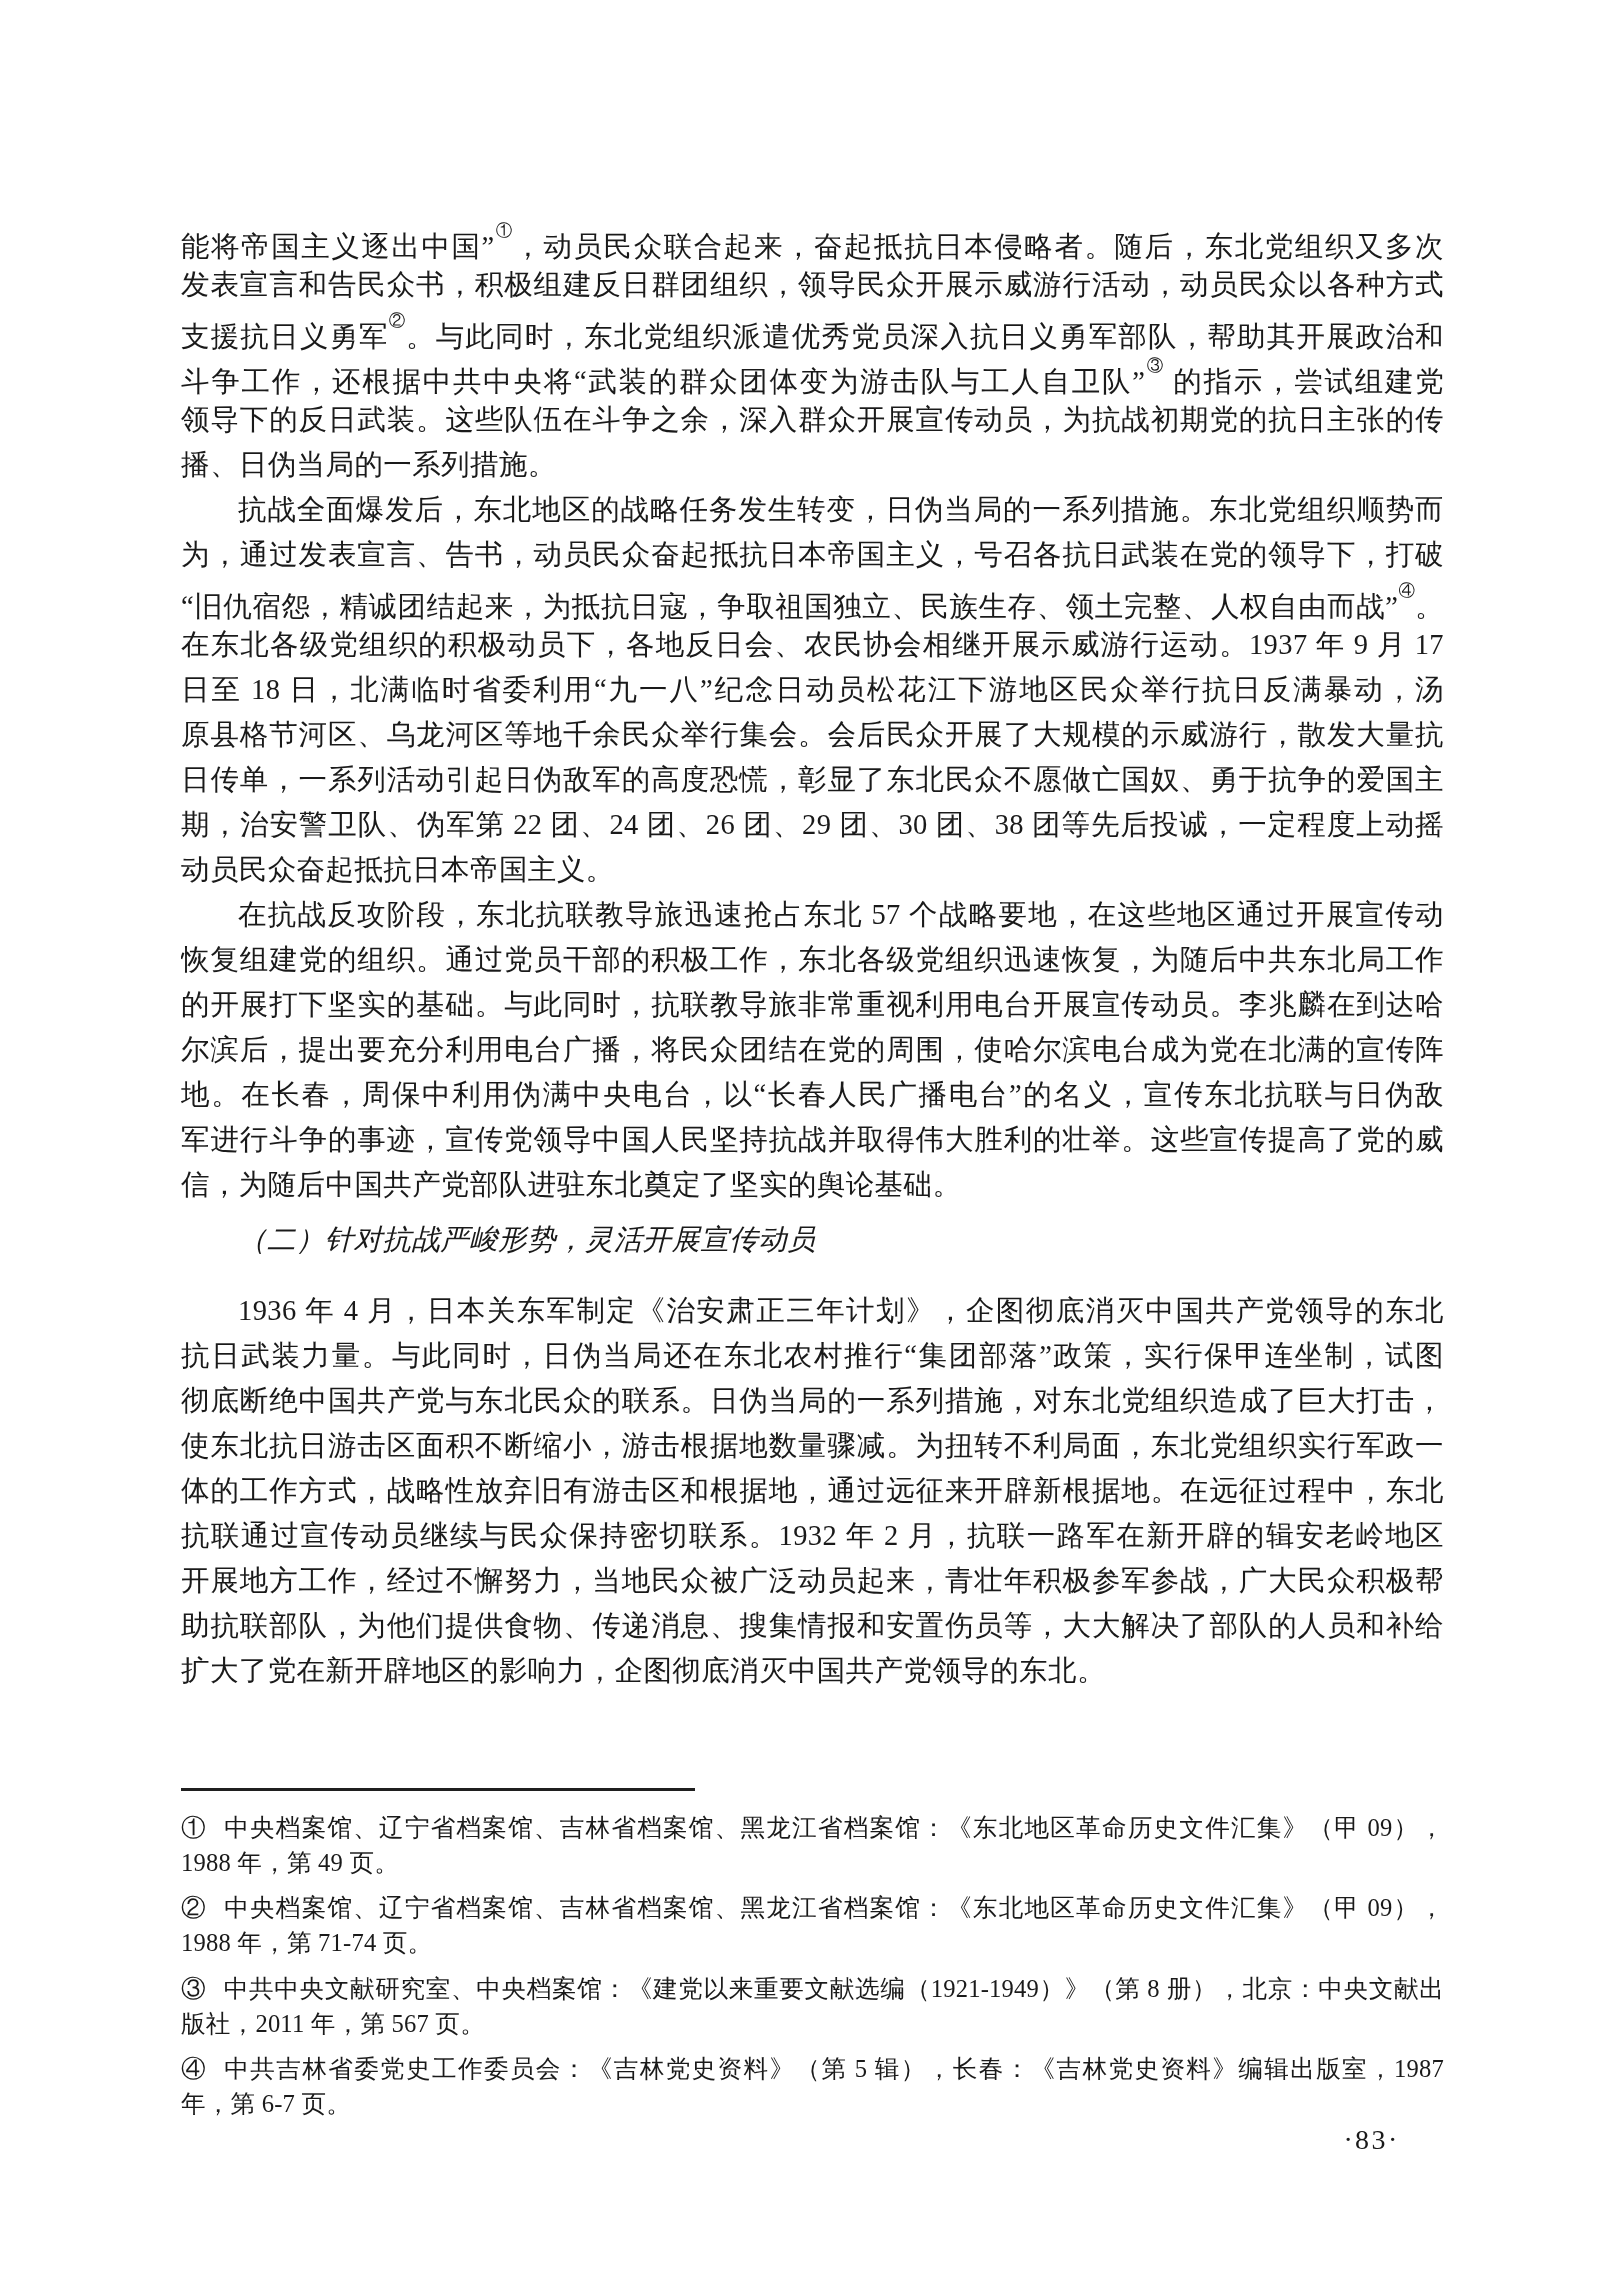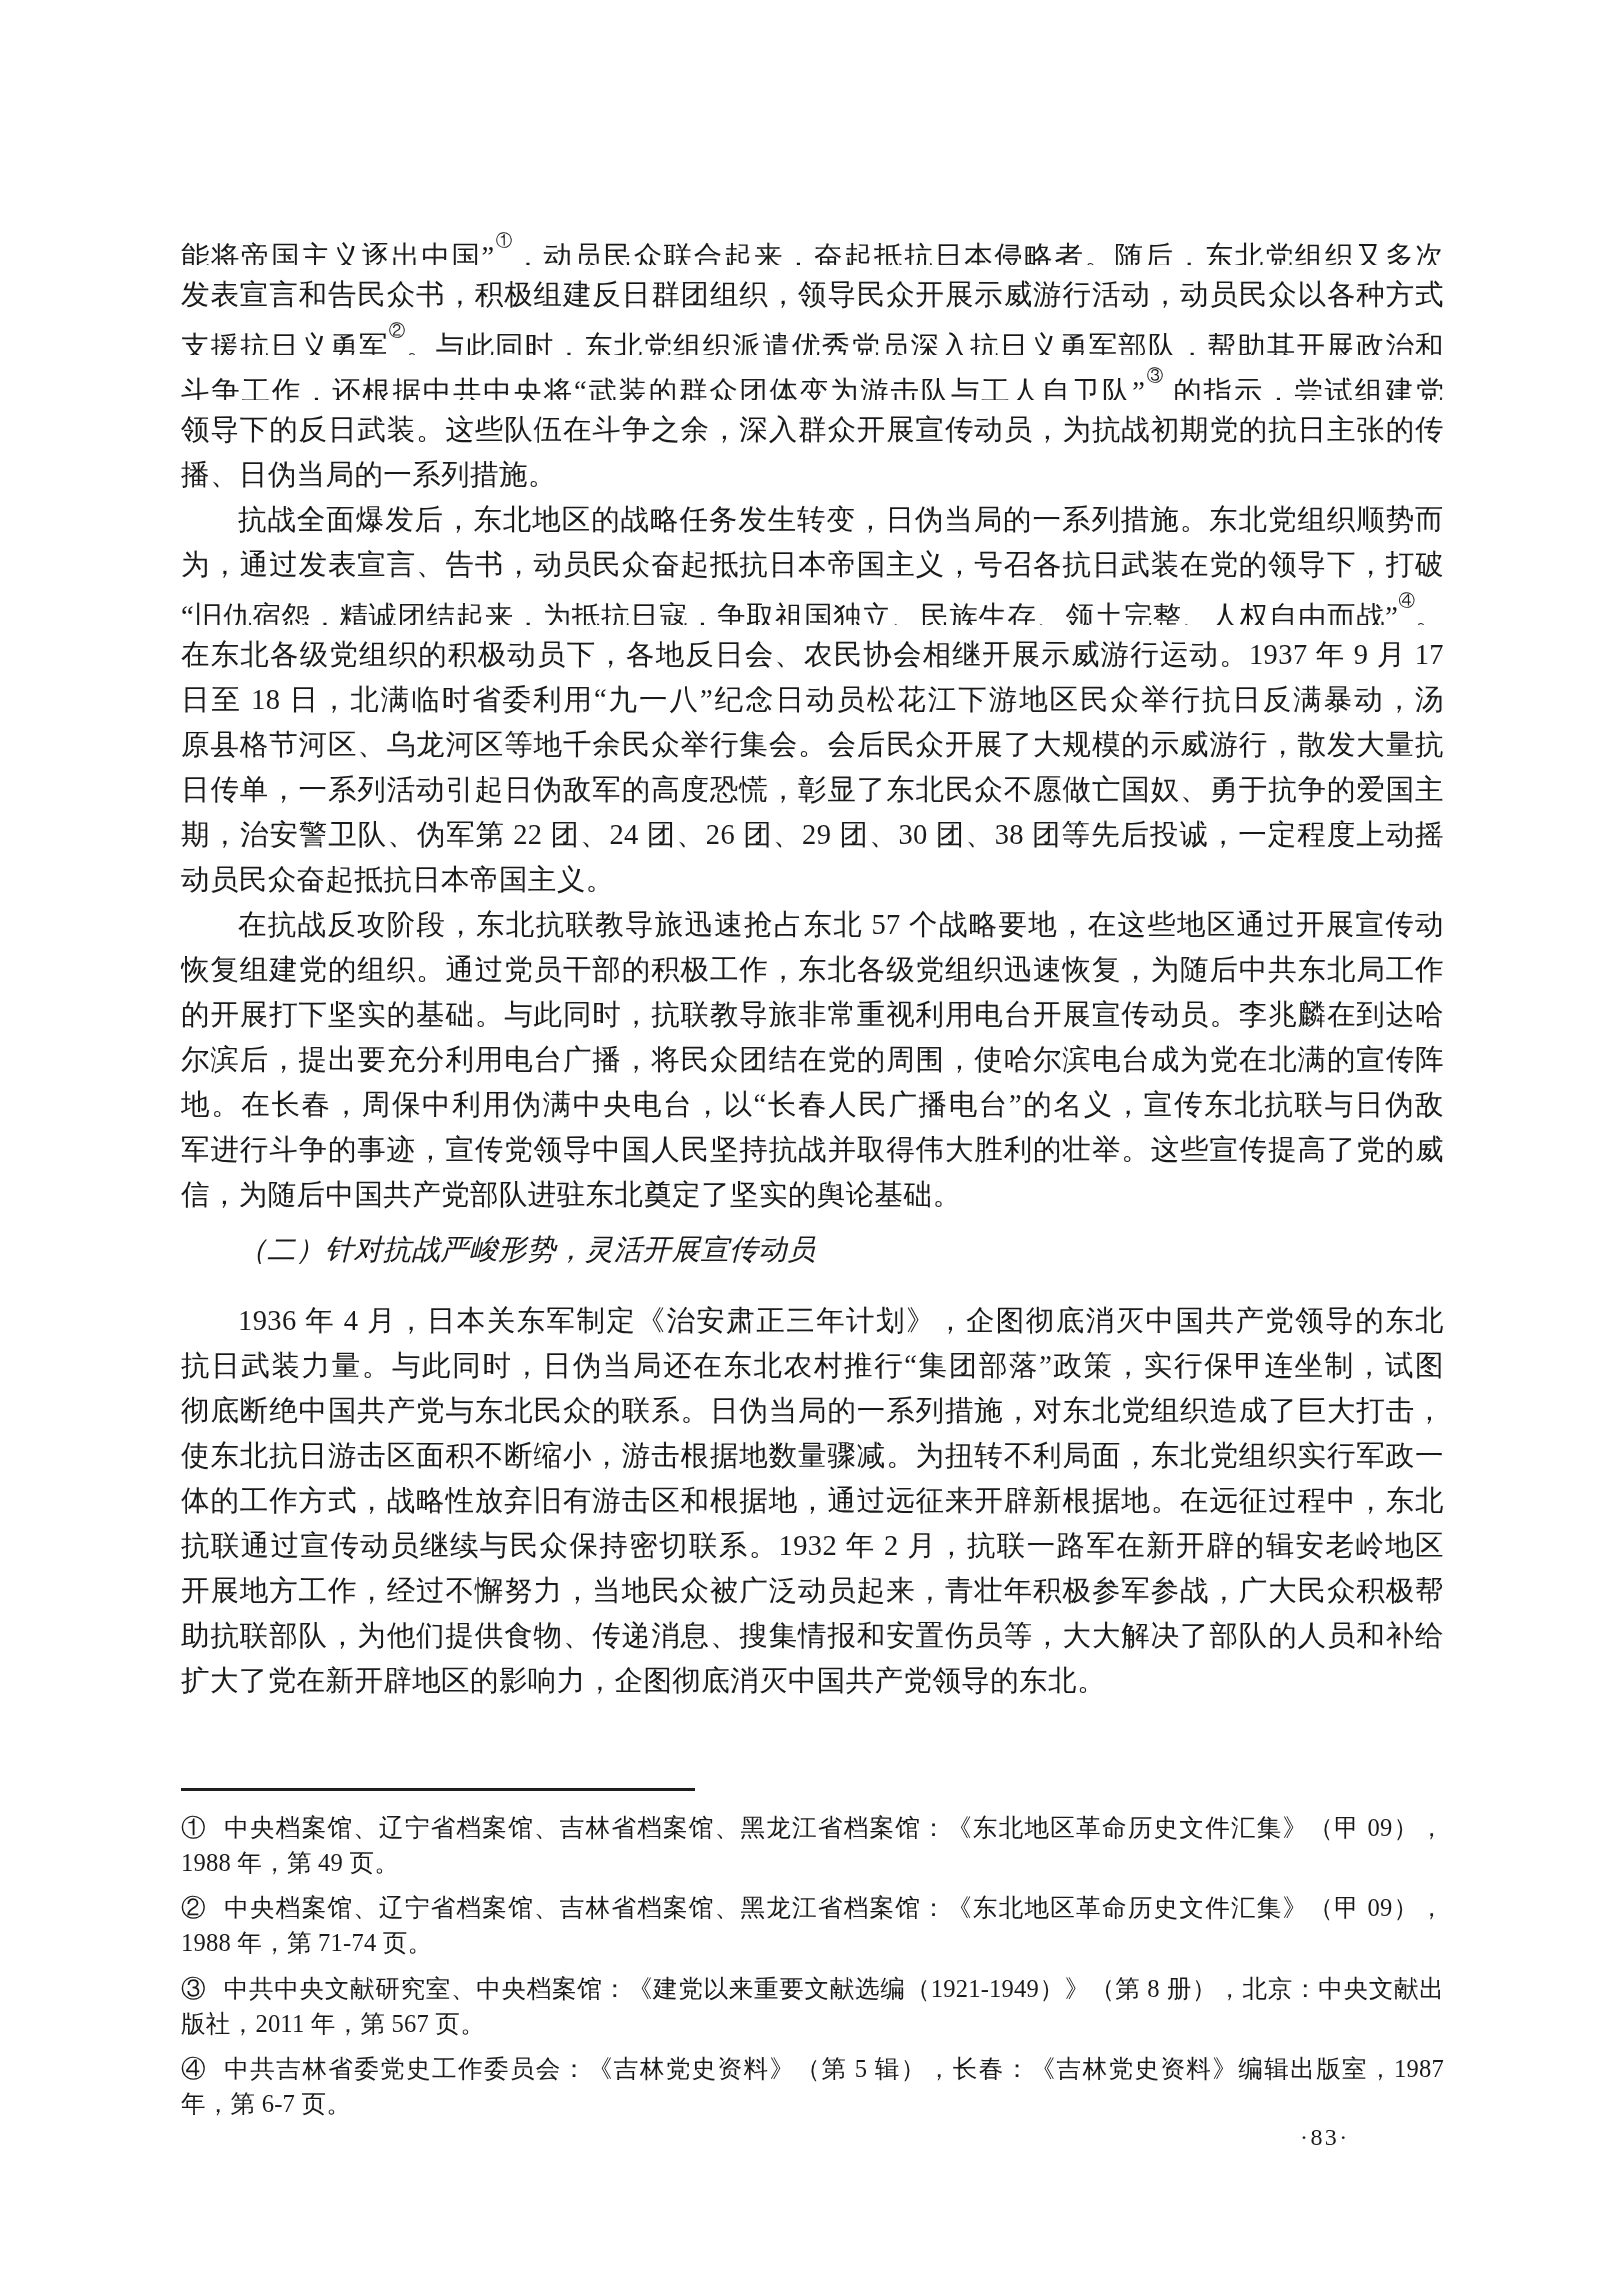"能将帝国主义逐出中国”①，动员民众联合起来，奋起抵抗日本侵略者。随后，东北党组织" .line { line-height: 60px -> 39px }
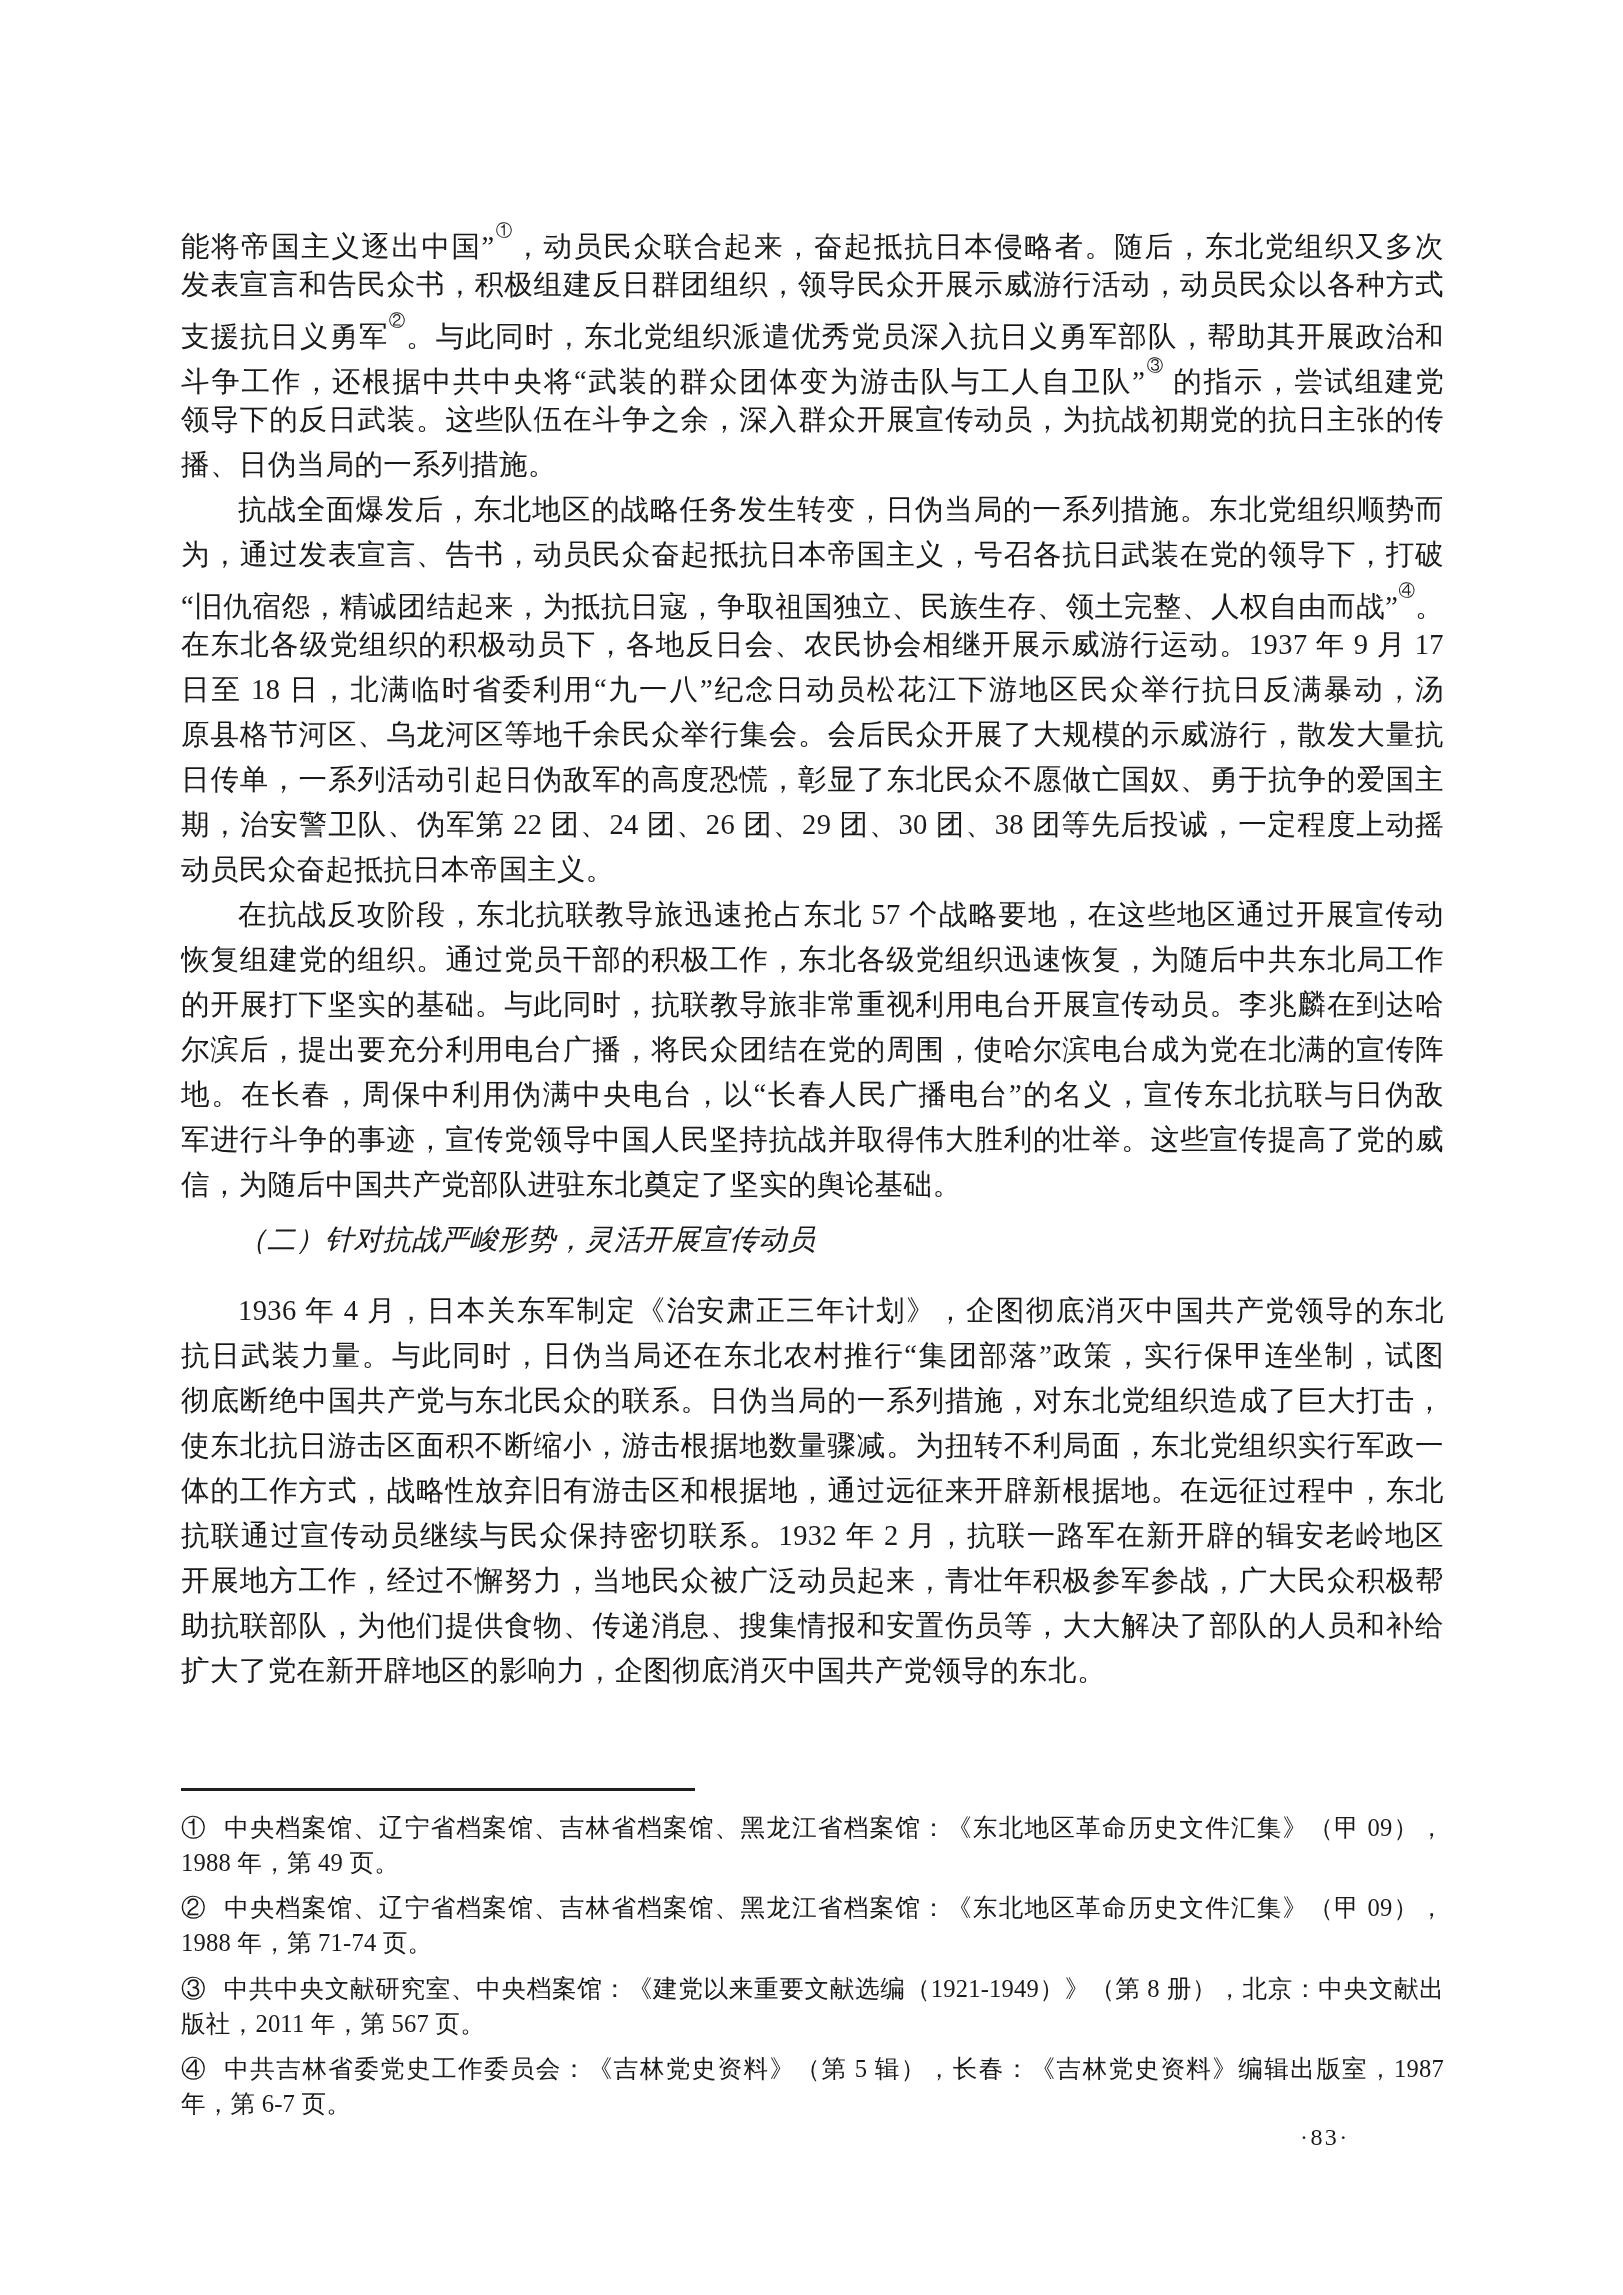"·83·" .page-number { font-size: 24px -> 28px; text-align: left -> center }
